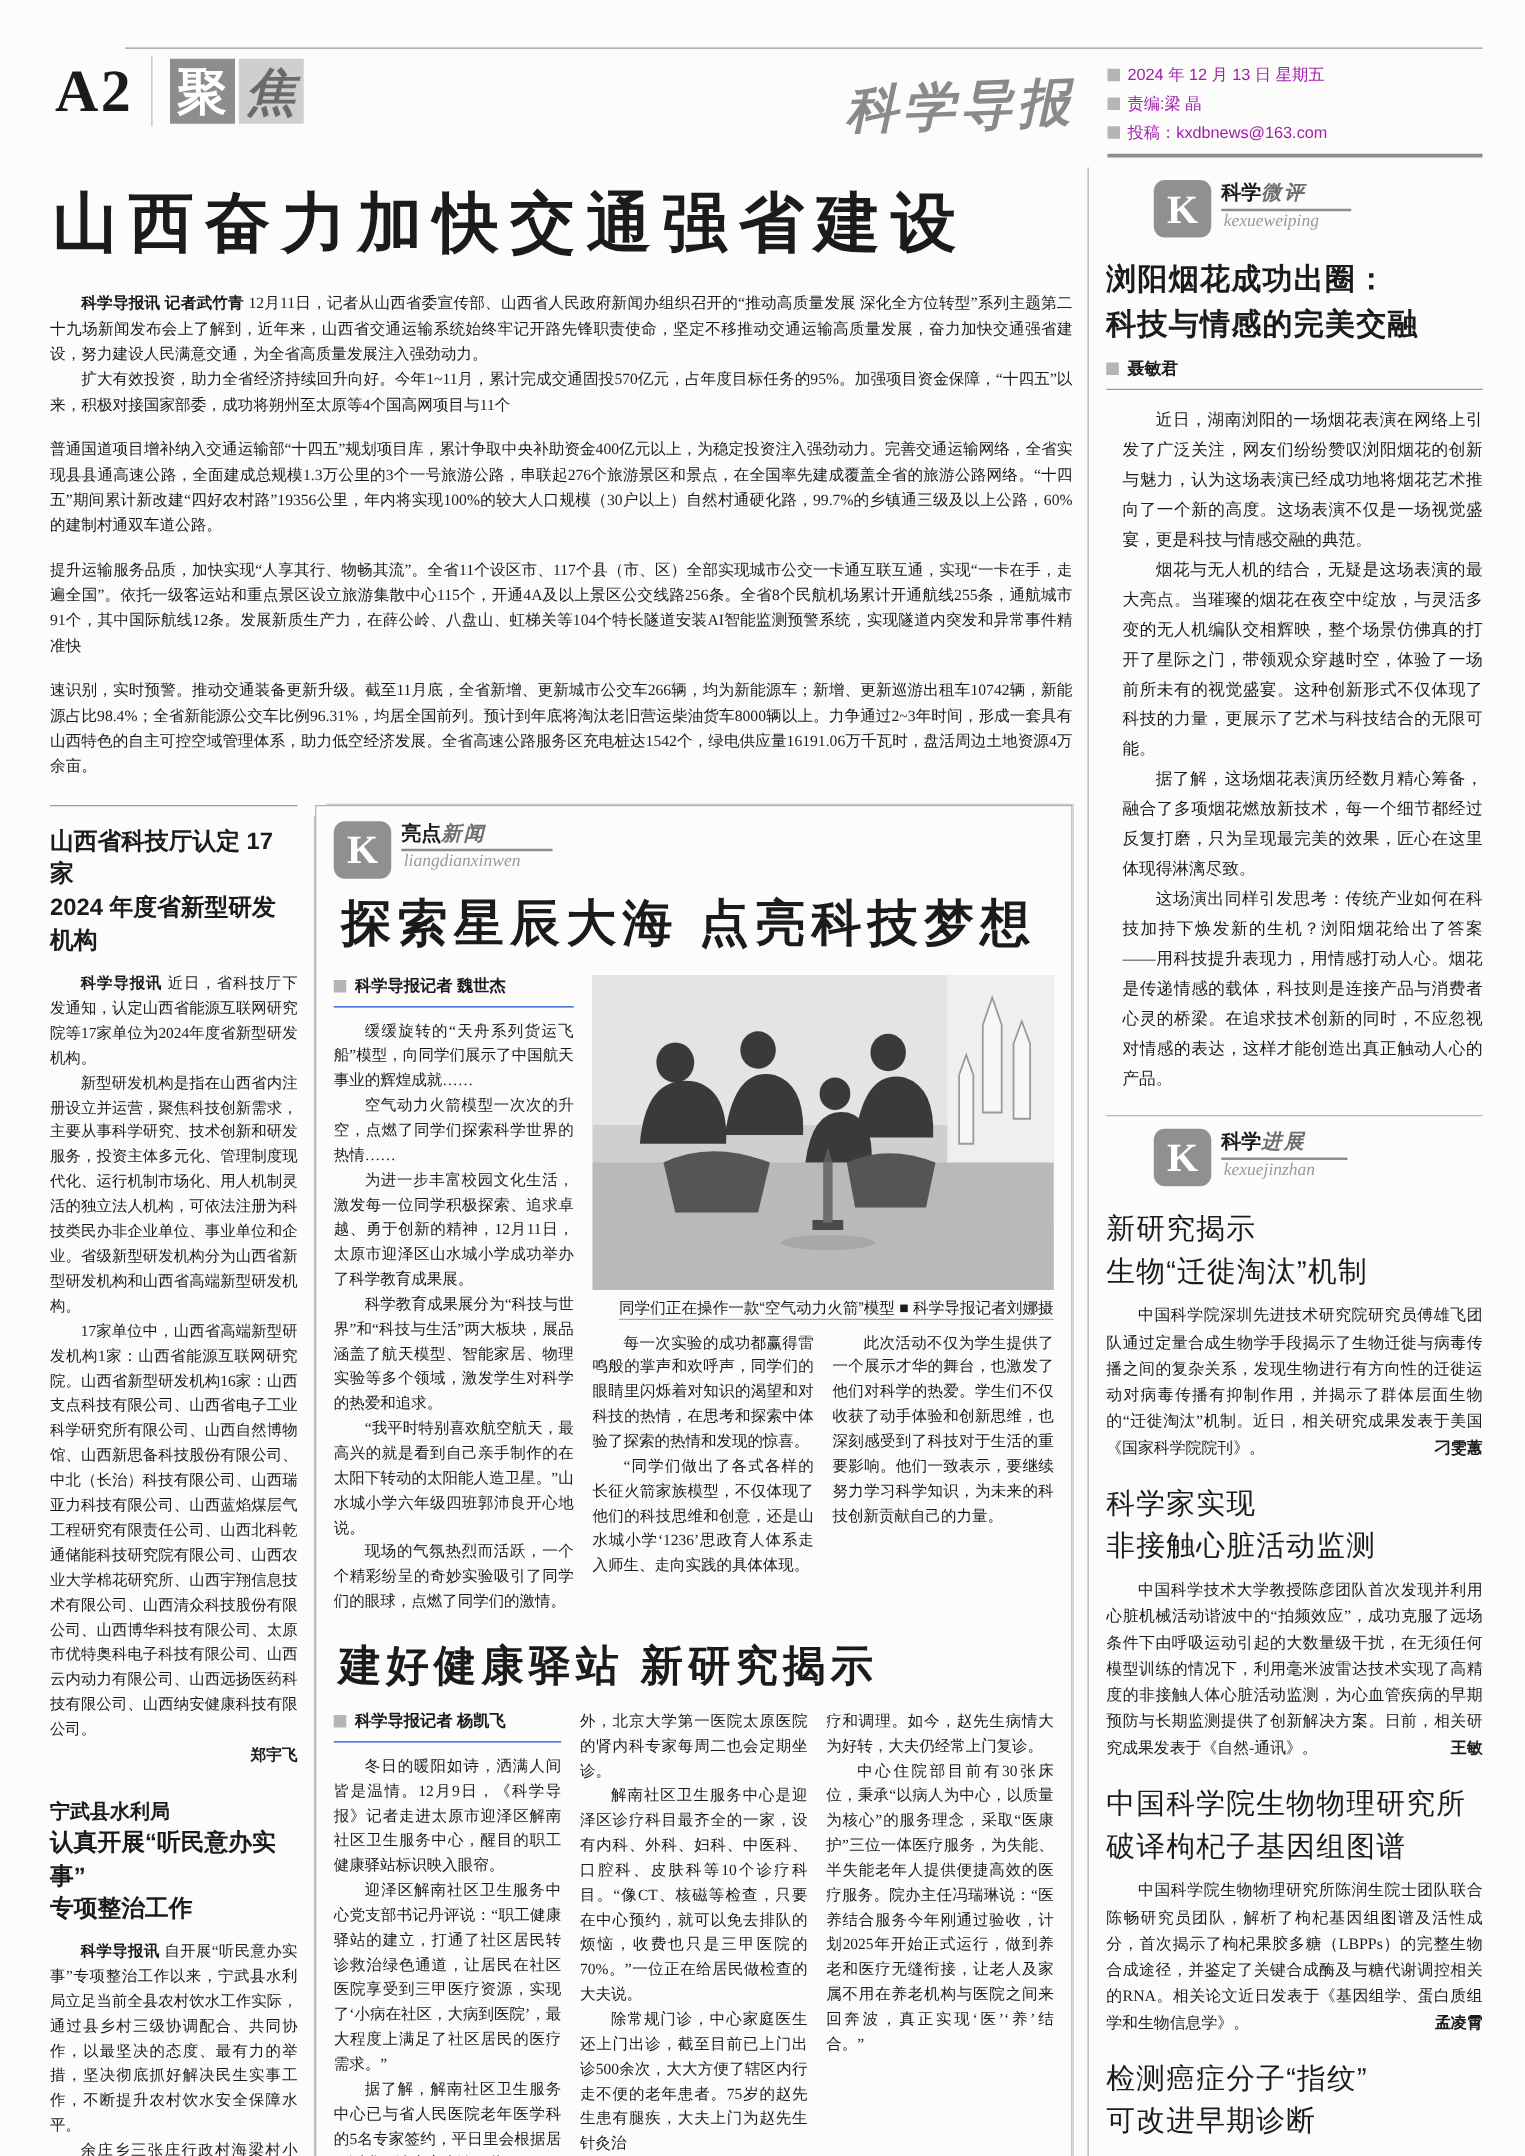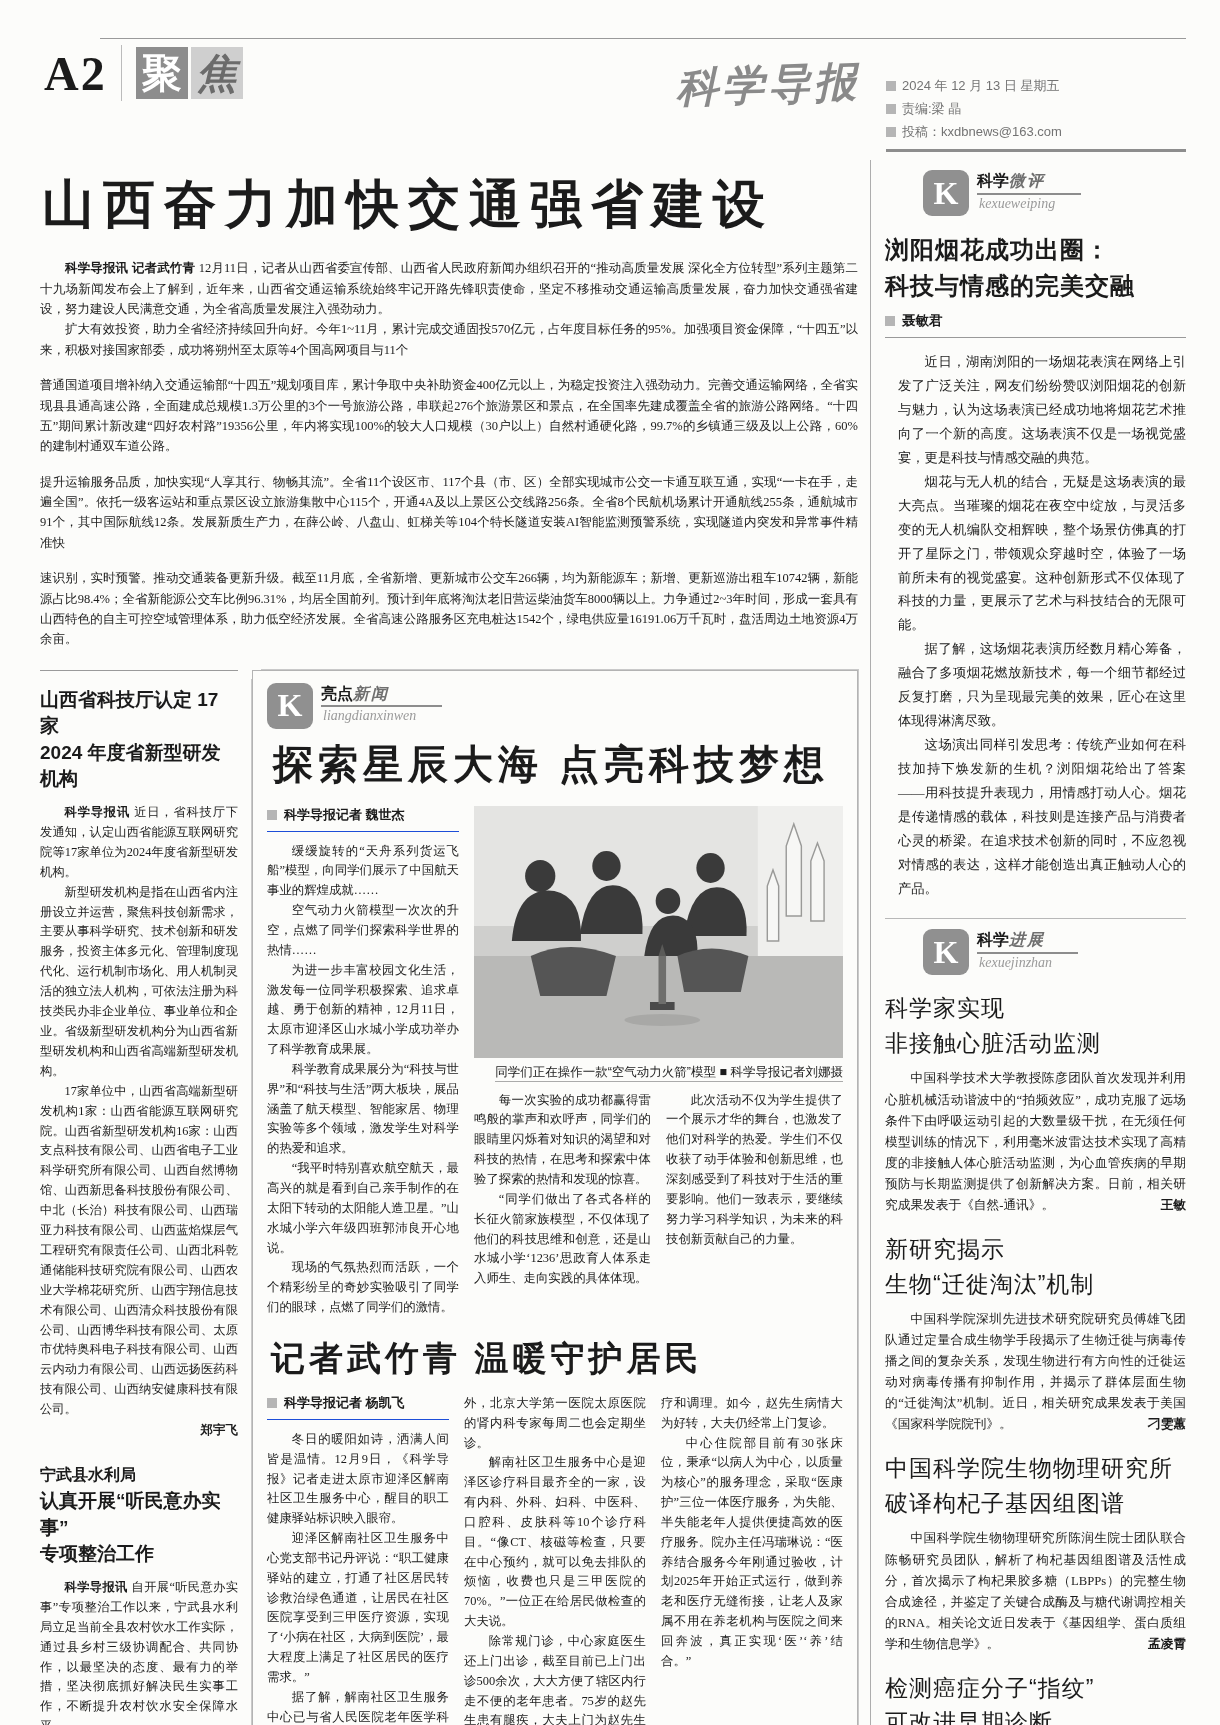"2024 年 12 月 13" .pubinfo { color: #737373 -> #a21caf; margin-top: 26px -> none }
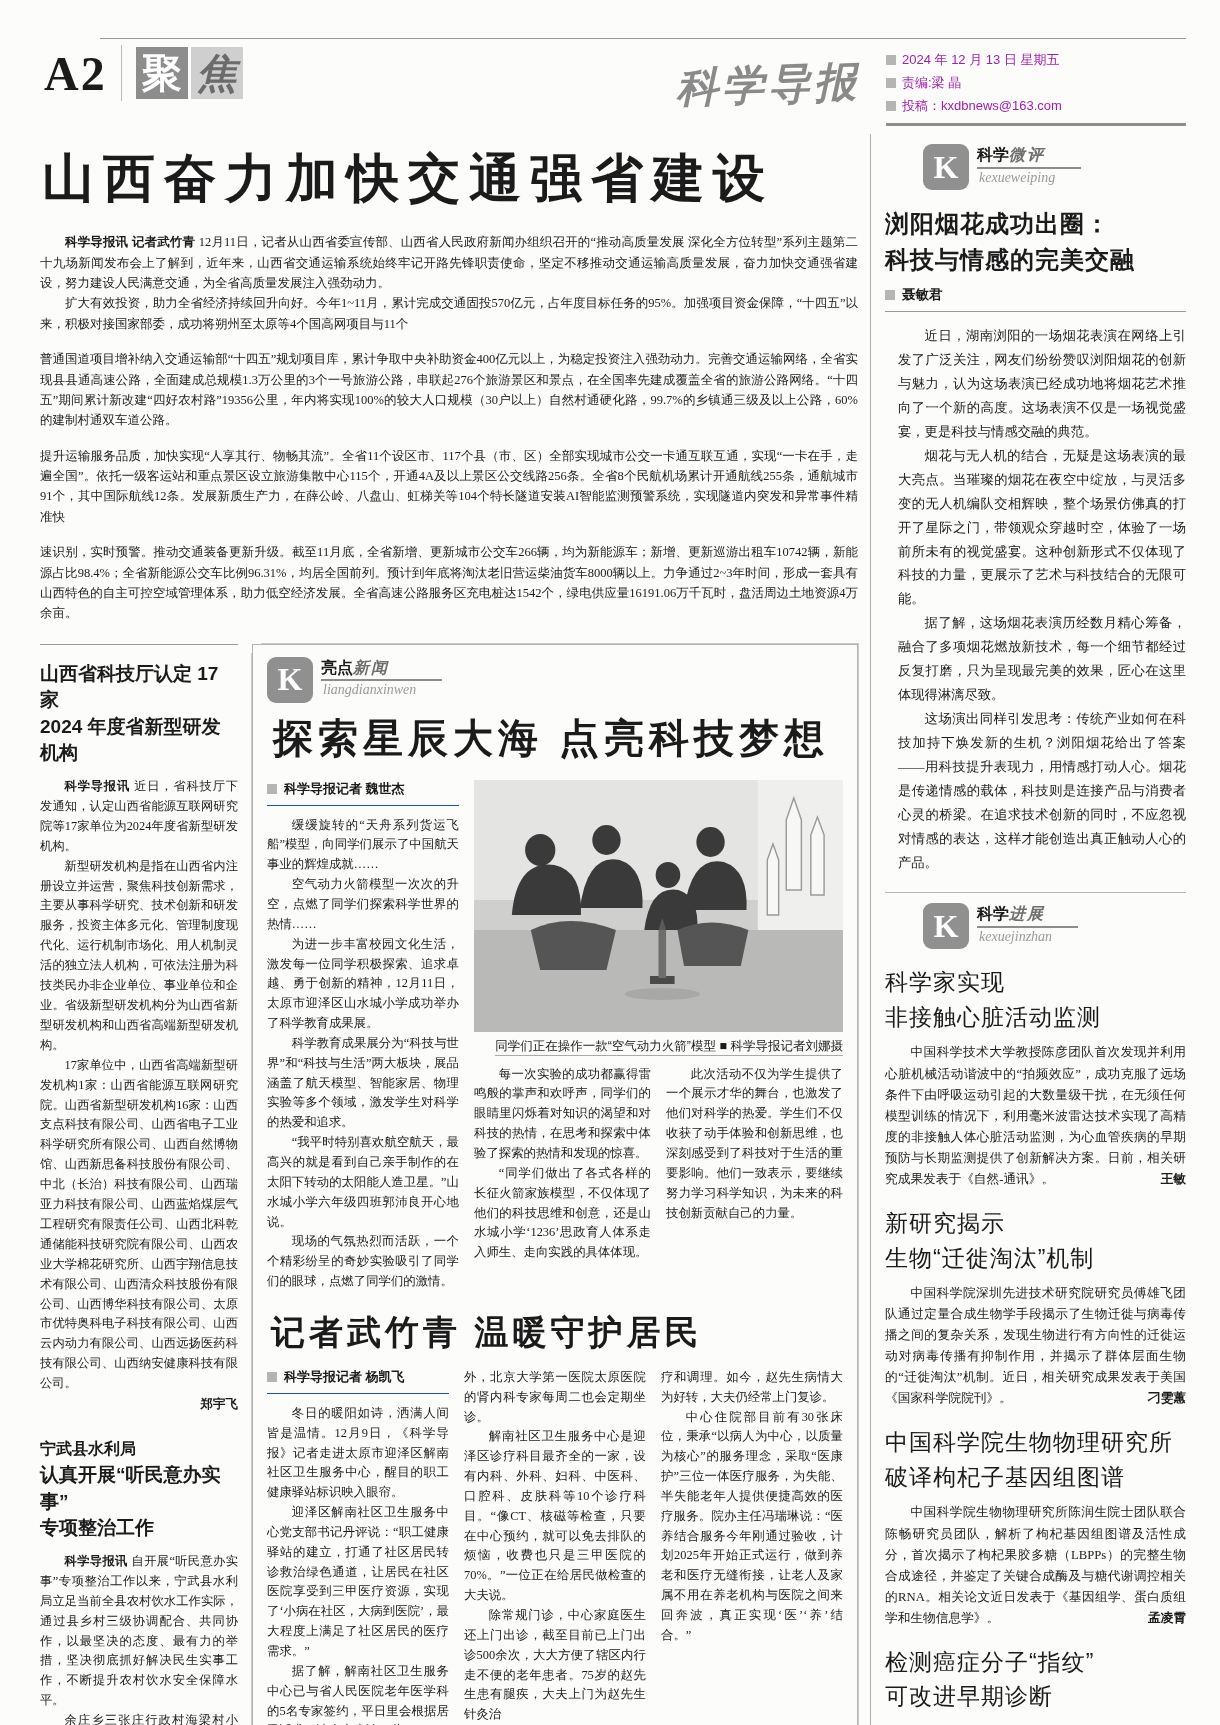"科学家实现" div.jz-art { order: before "新研究揭示" -> after "新研究揭示" }
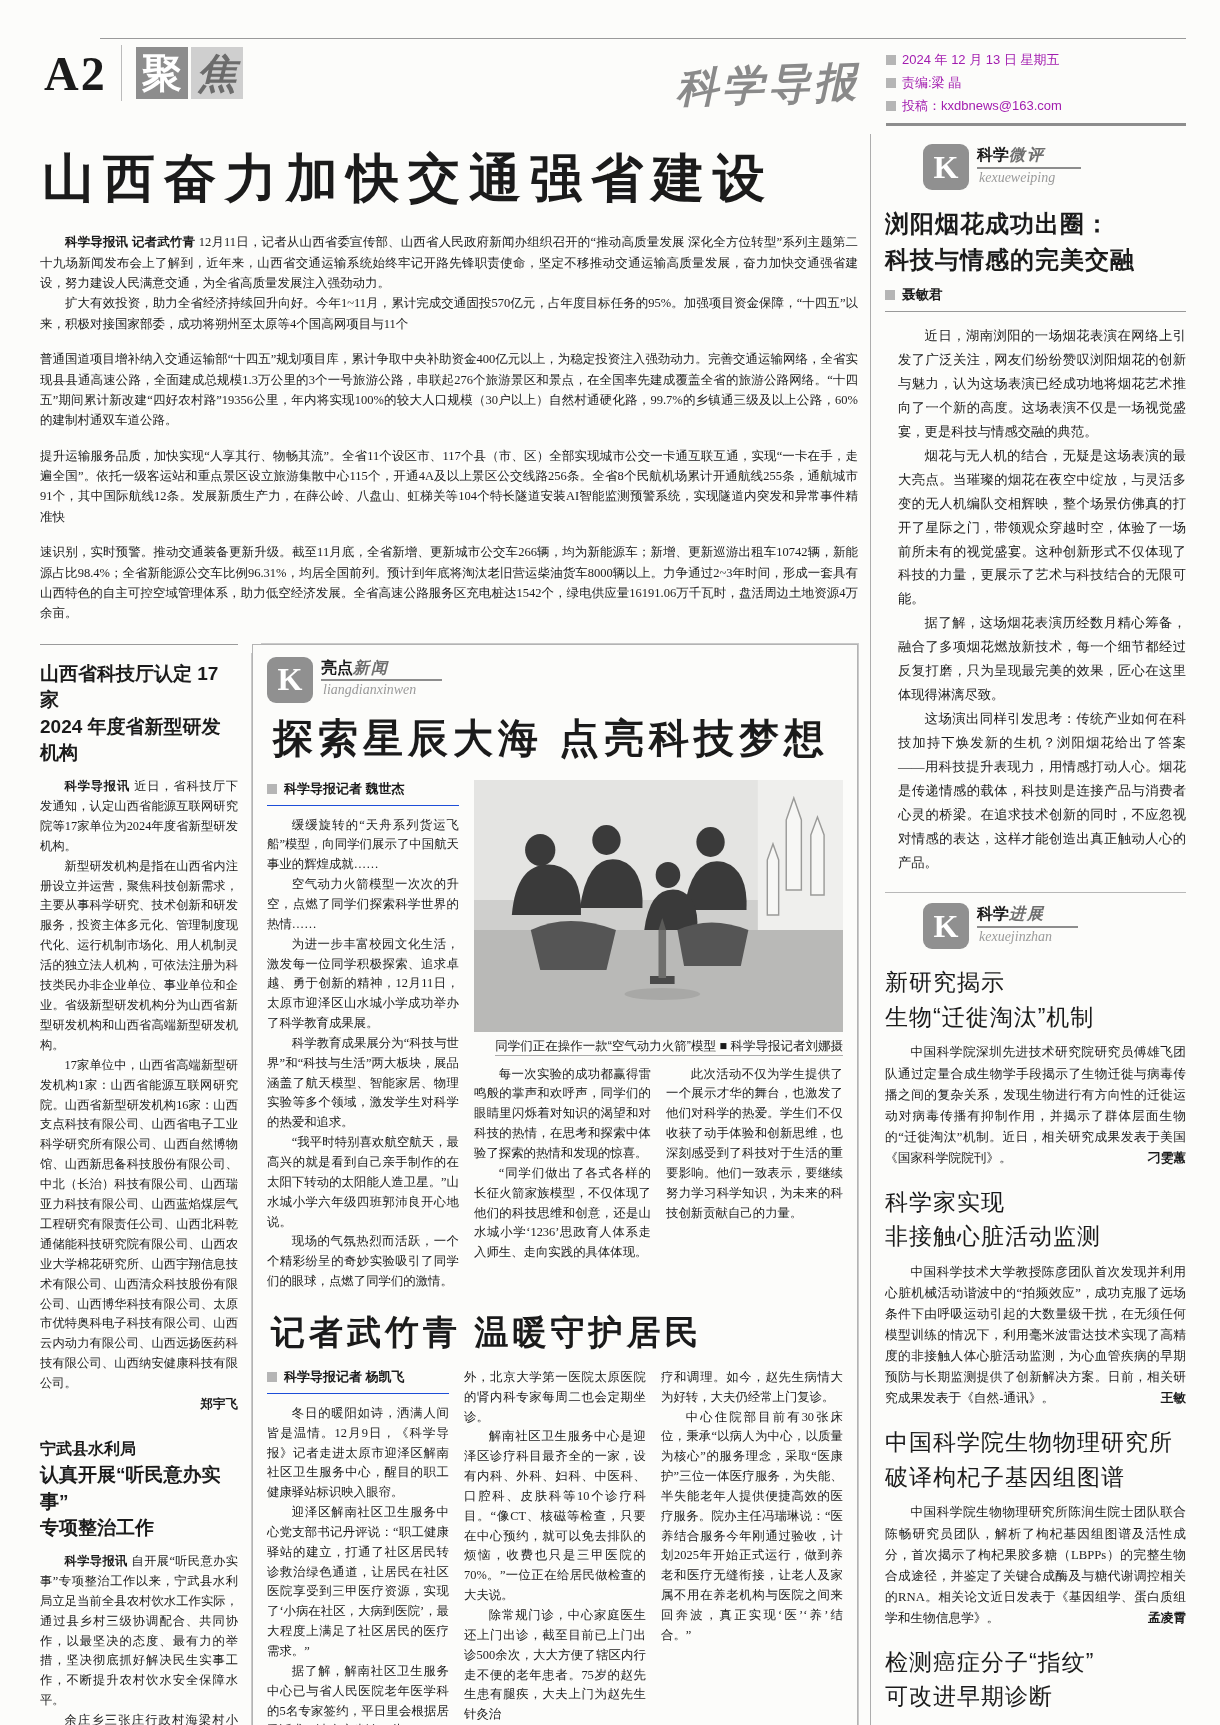"记者武竹青 温暖守护居民" div.hl-title2 { text: 记者武竹青  温暖守护居民 -> 建好健康驿站  新研究揭示 }
